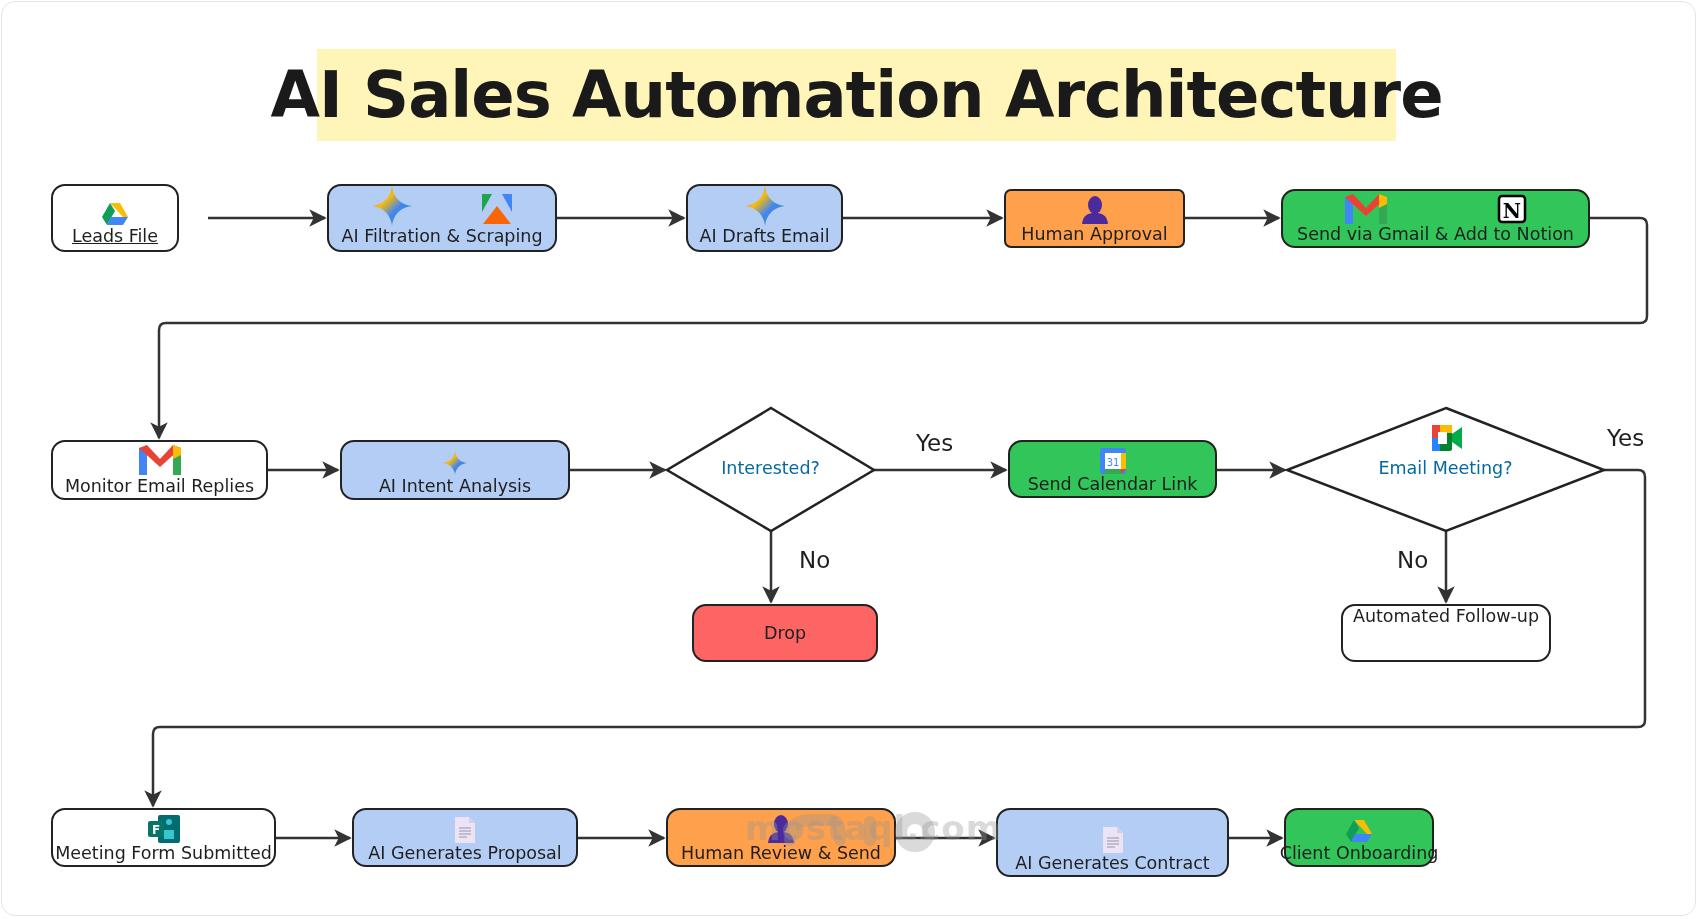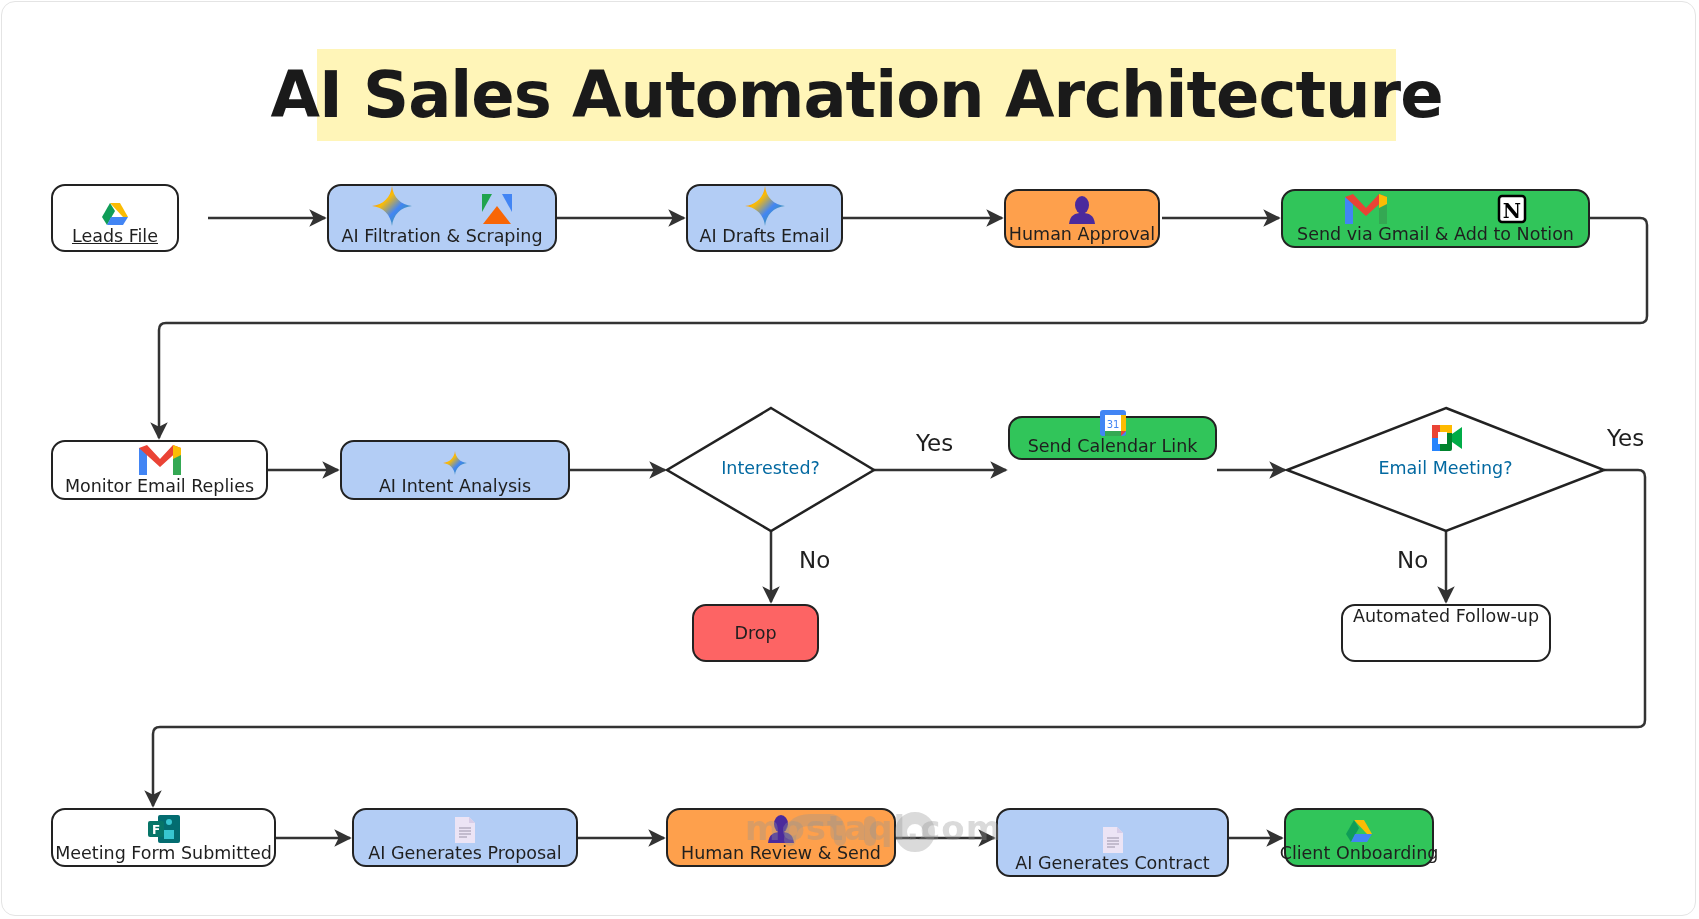"Human Approval" div.node { border-radius: none -> 7px; width: 156px -> 181px }
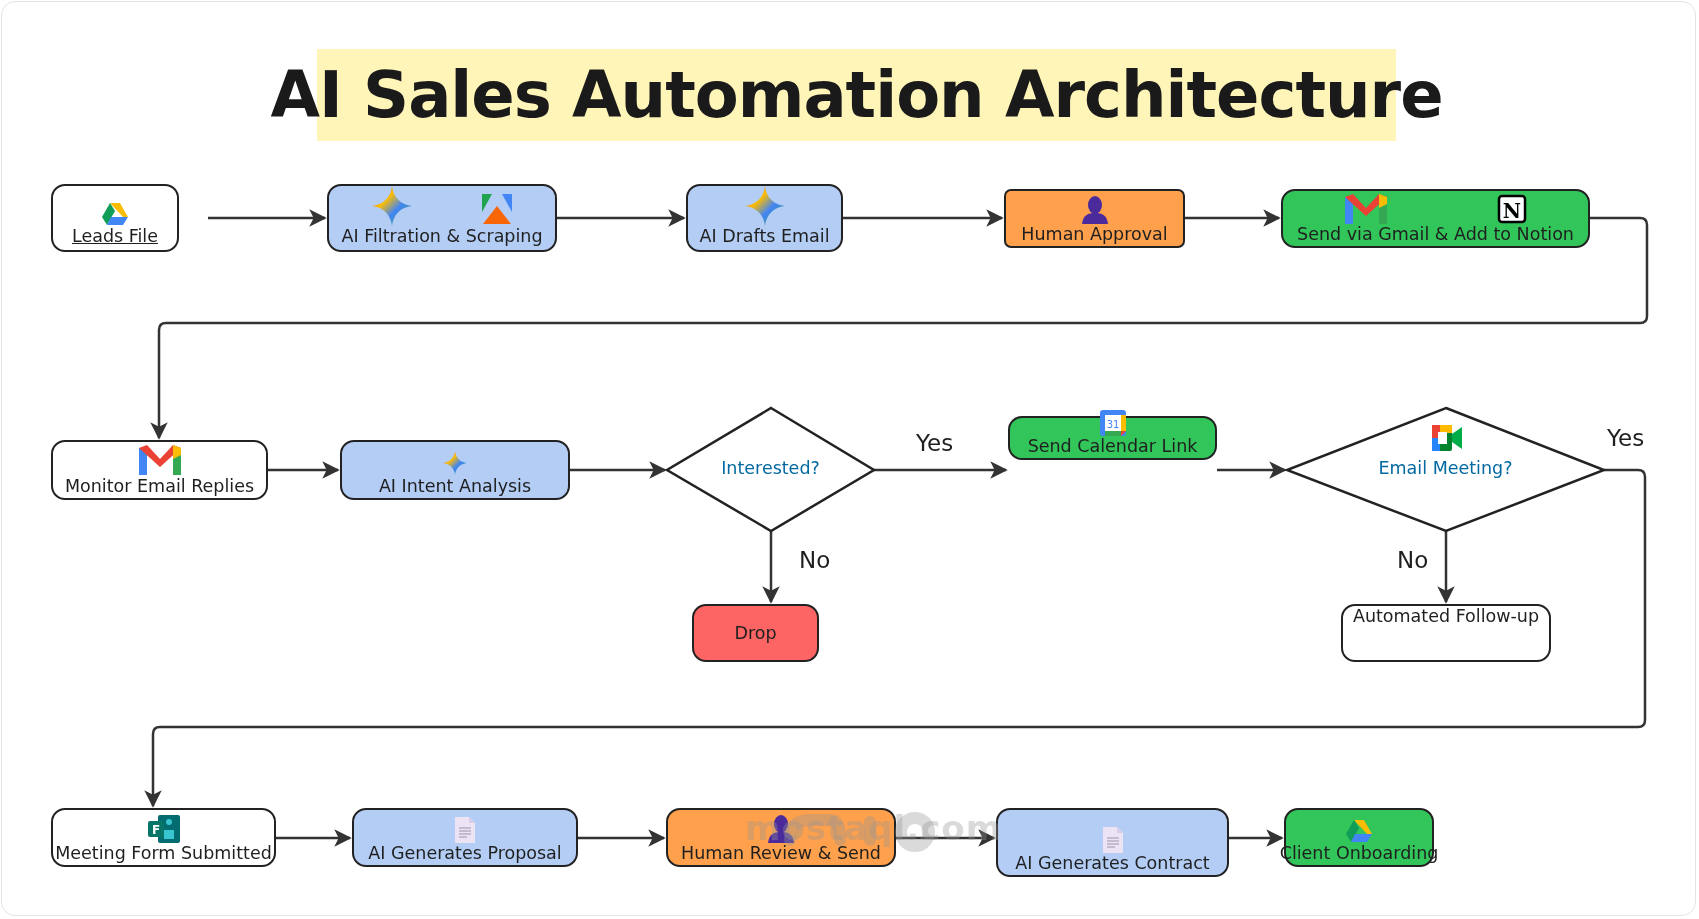"31" div.node { height: 44px -> 58px; top: 416px -> 440px }
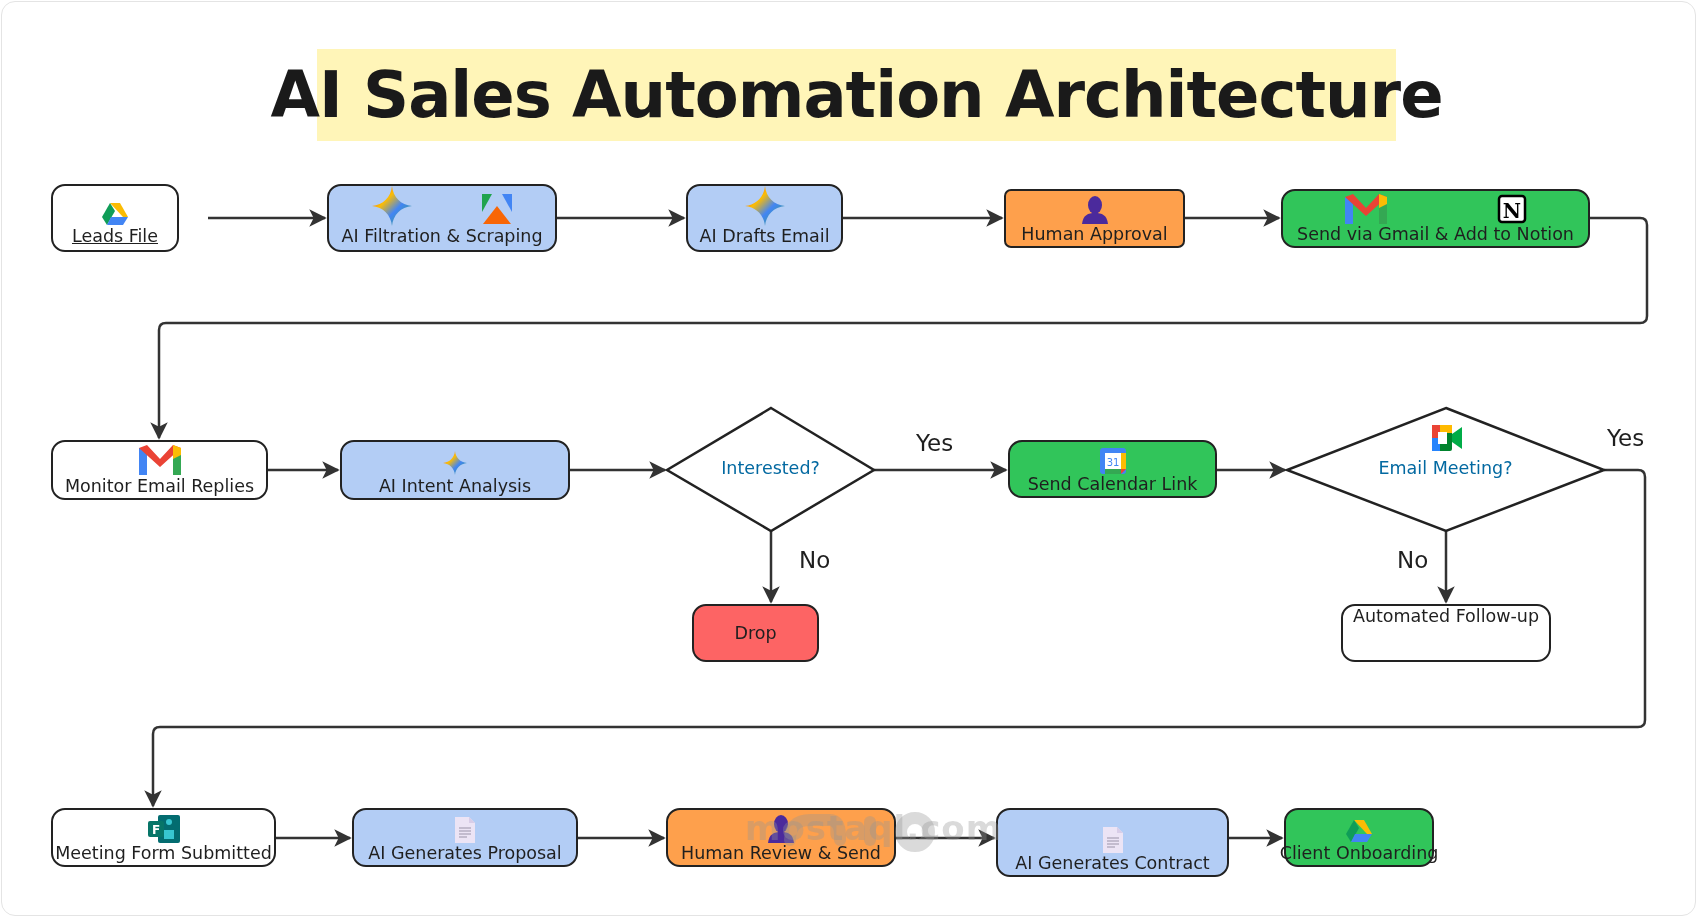"Drop" div.node { width: 127px -> 186px }
